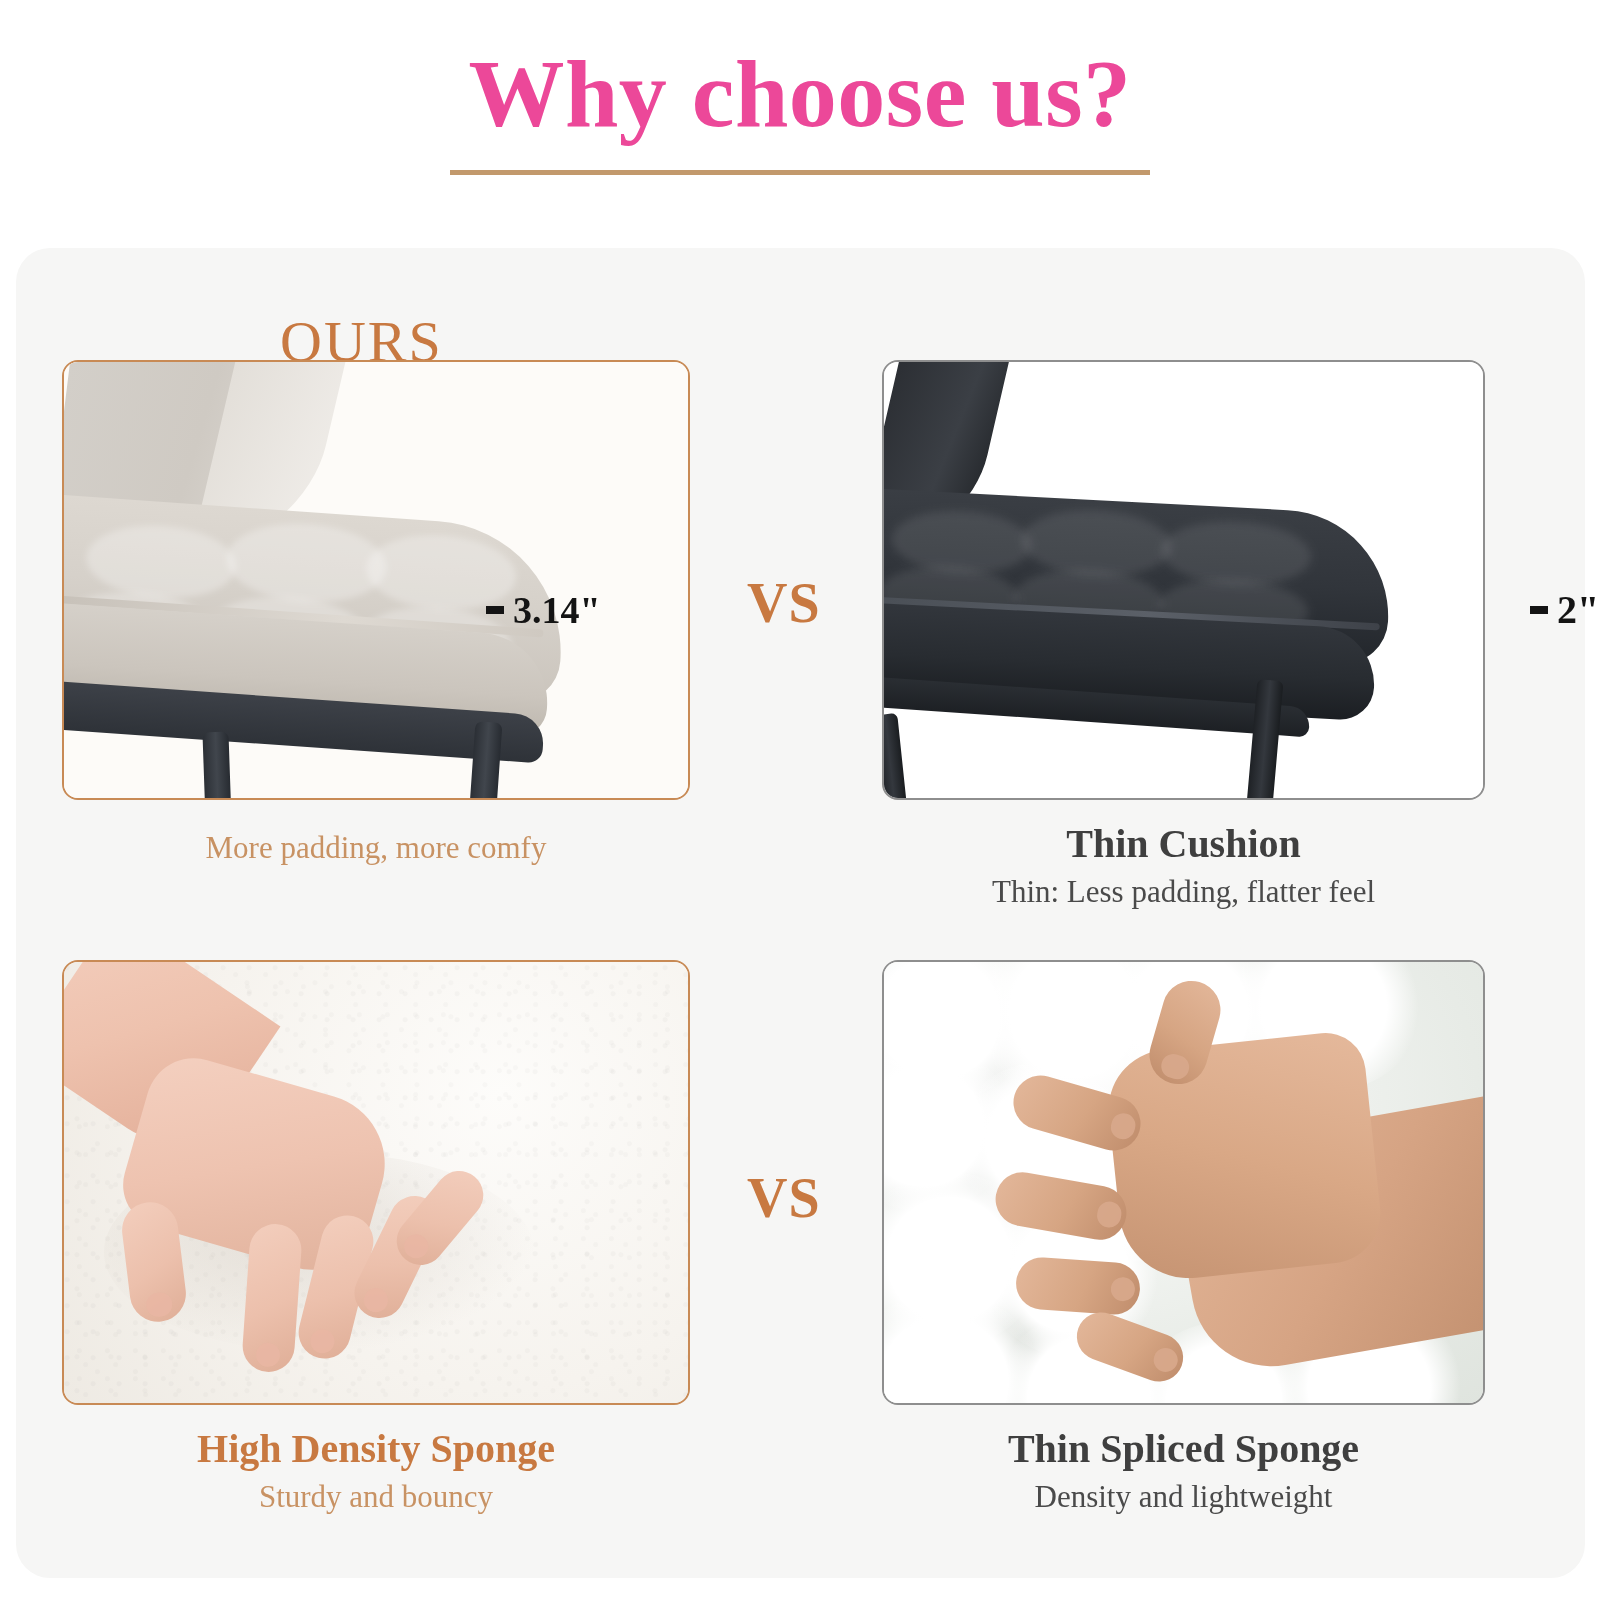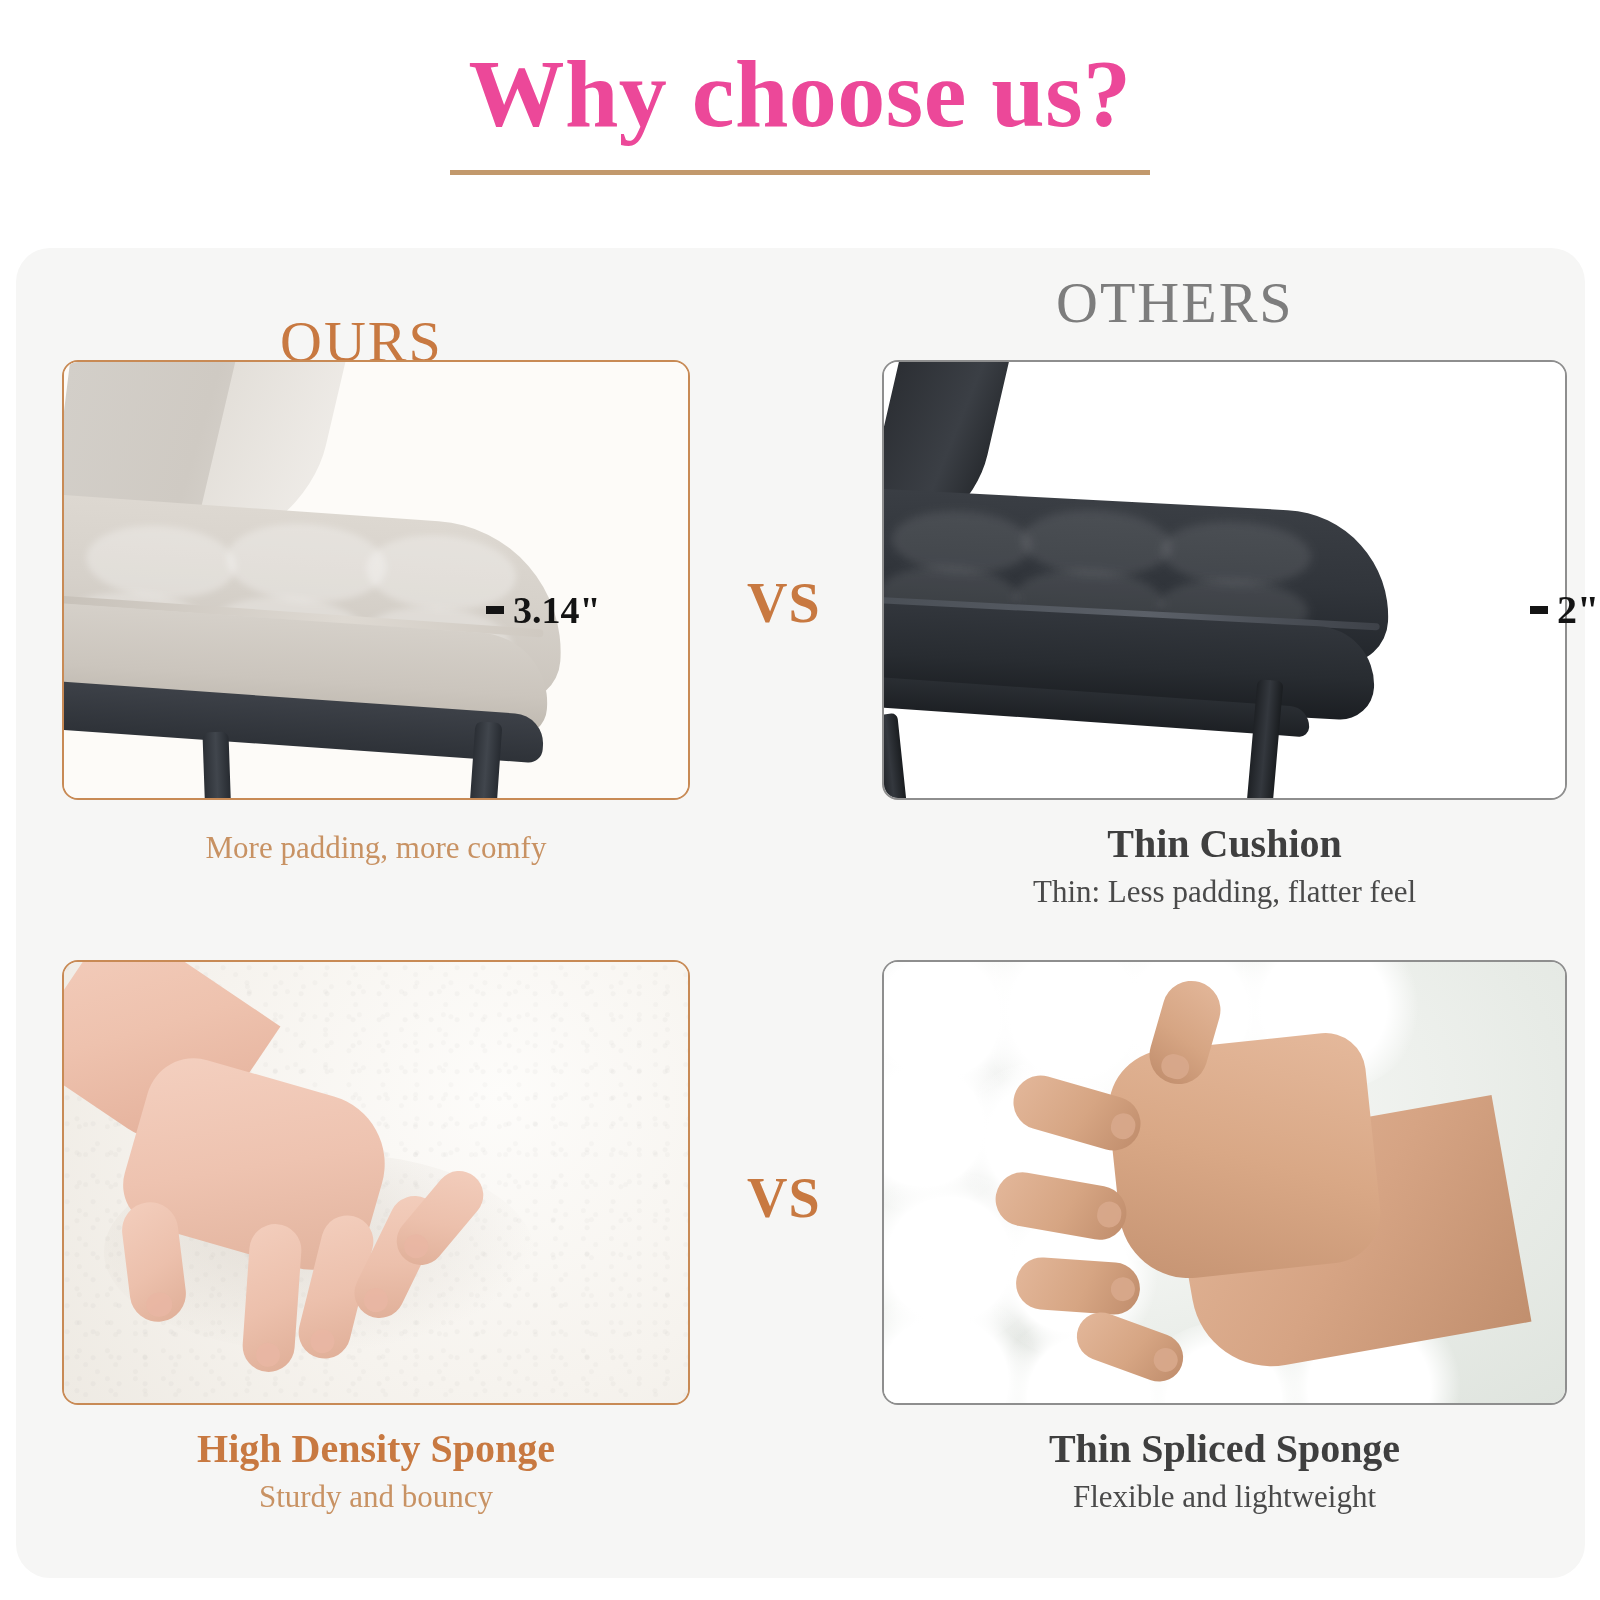"OTHERS" div.col-head { html: <div>OTHERS</div> -> none }
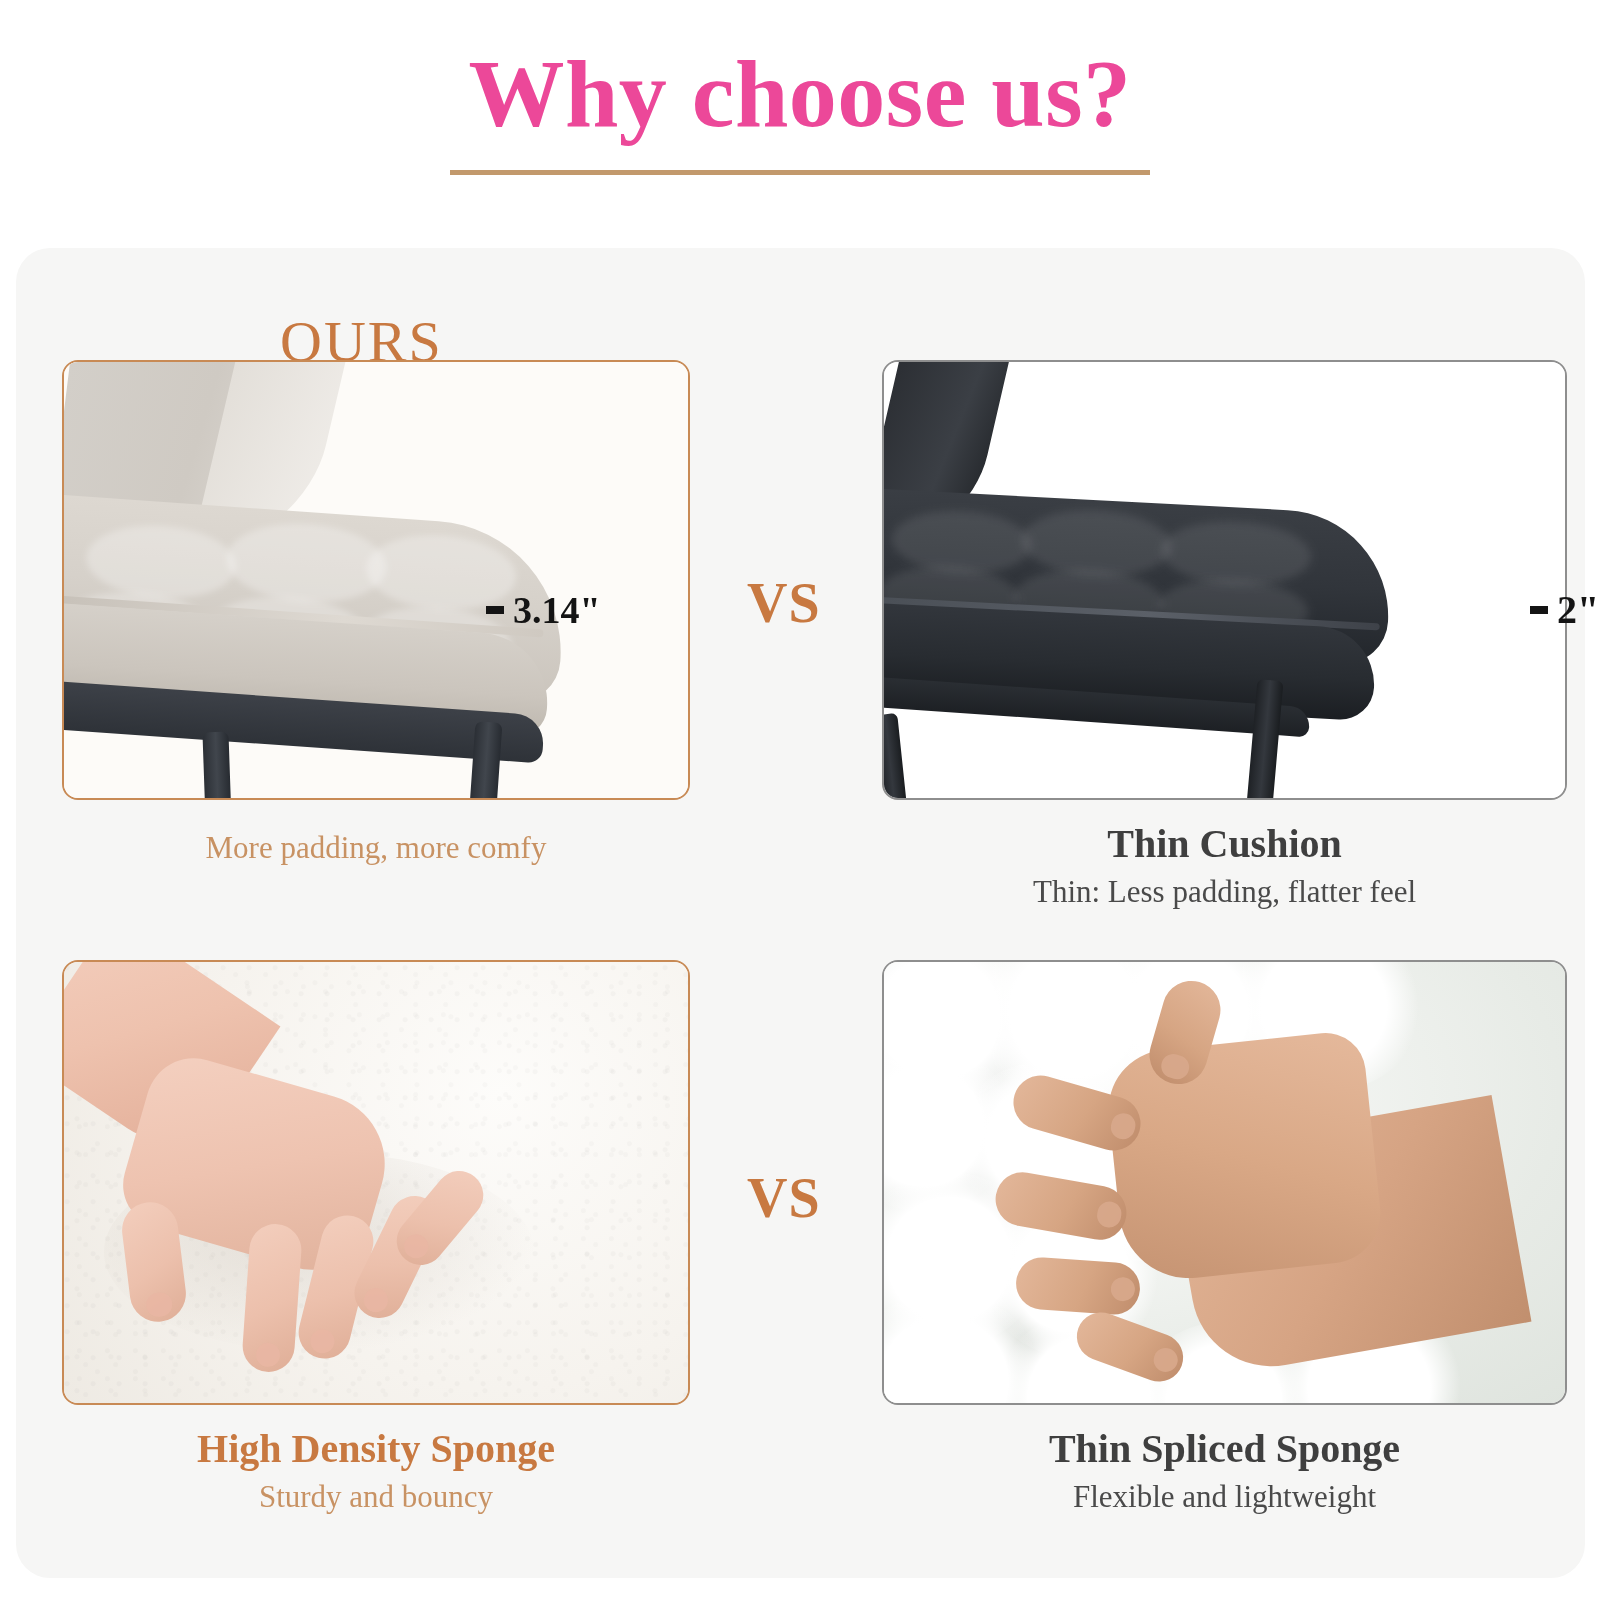"Thin Cushion" .cell.right { width: 685px -> 603px }
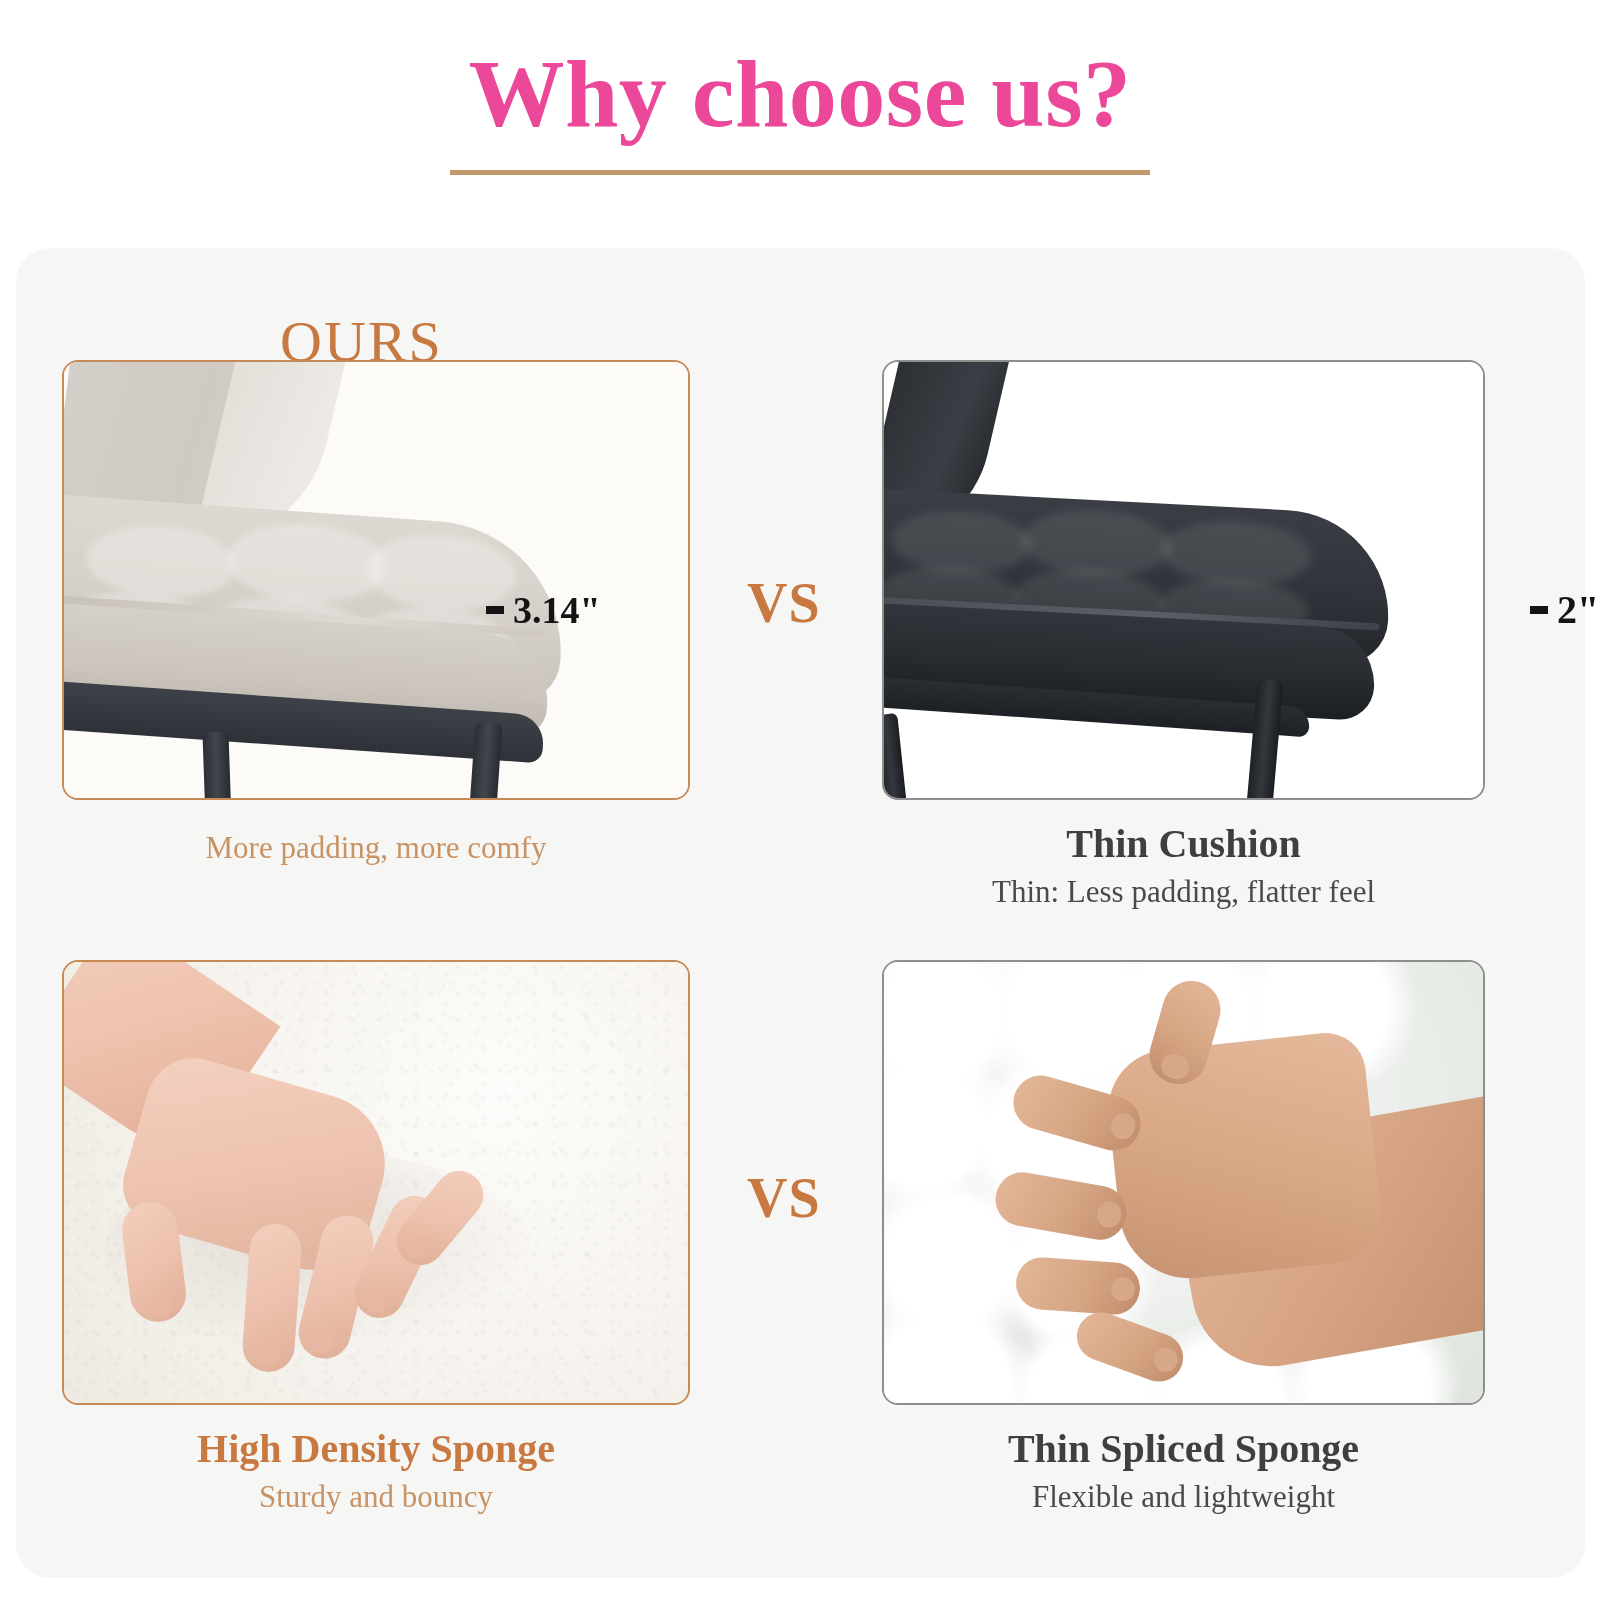"Flexible and lightweight" div.cap-sub { text: Flexible -> Density }
